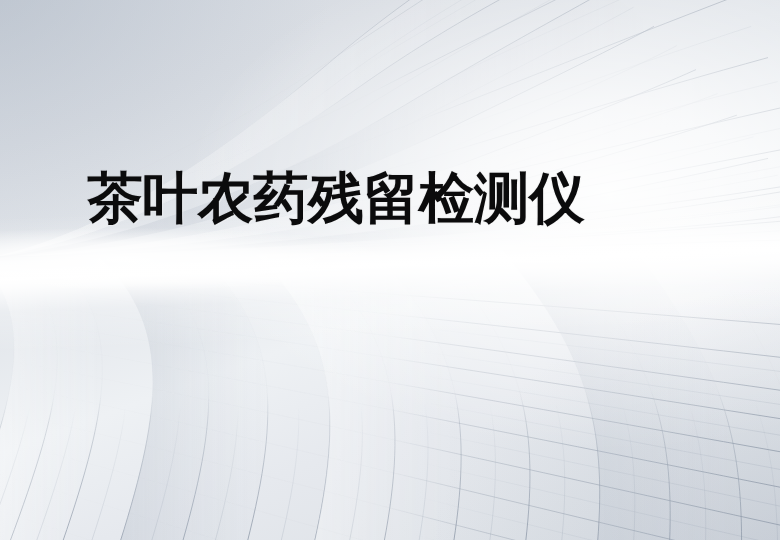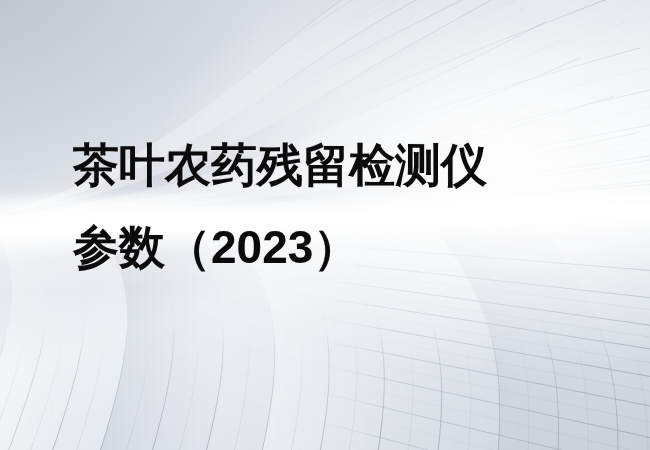"参数（2023）" div.title-line { html: <div>参数（2023）</div> -> none }
